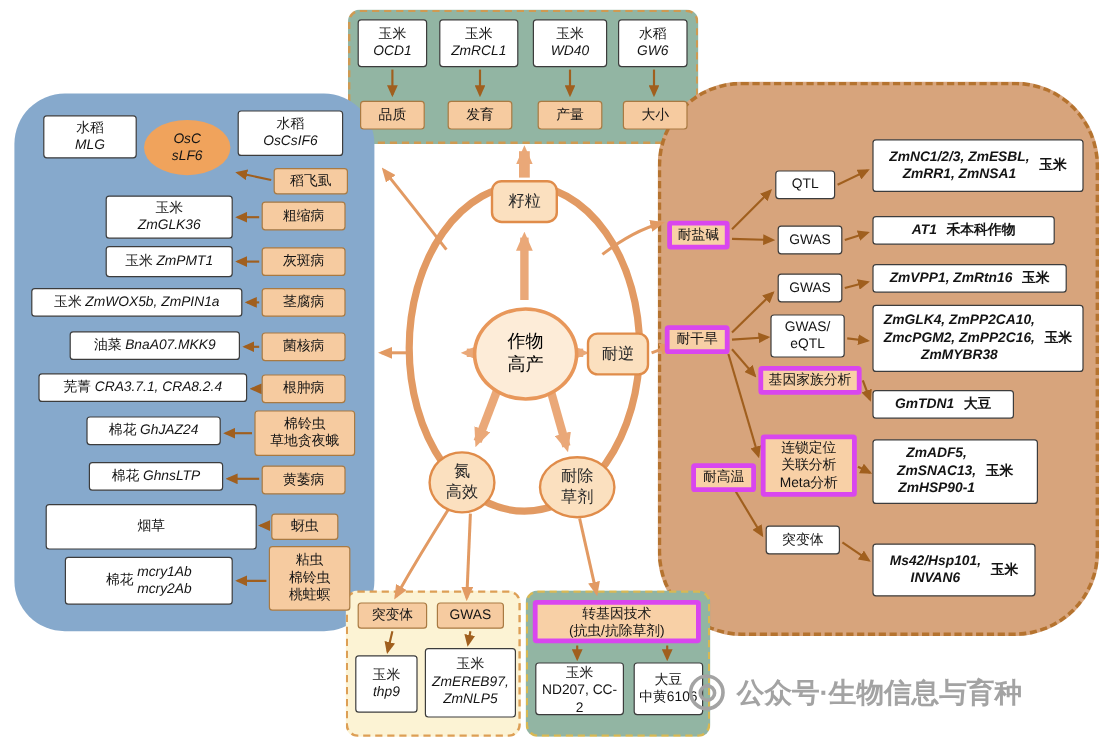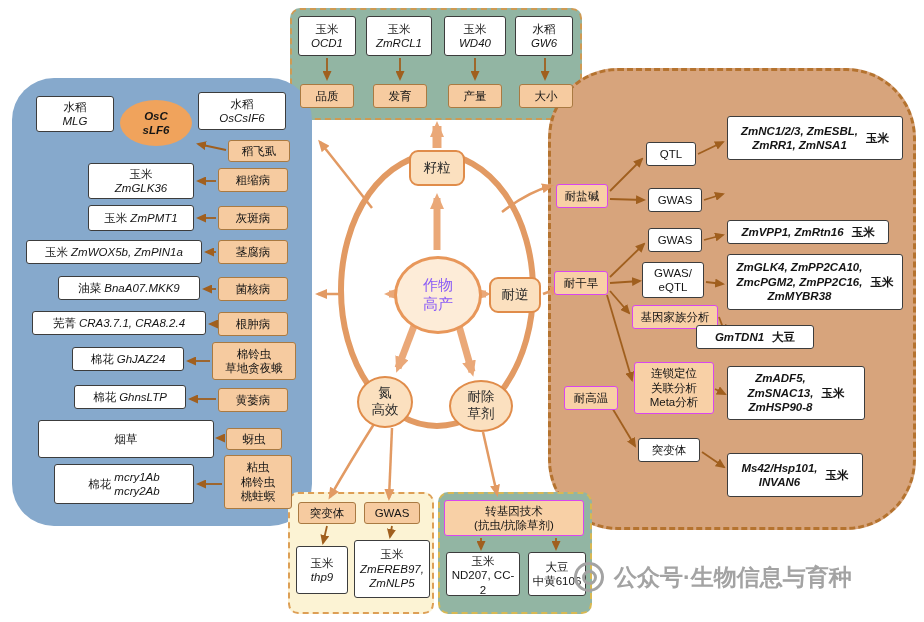"OsC" .ovalOrange { font-weight: bold -> none }
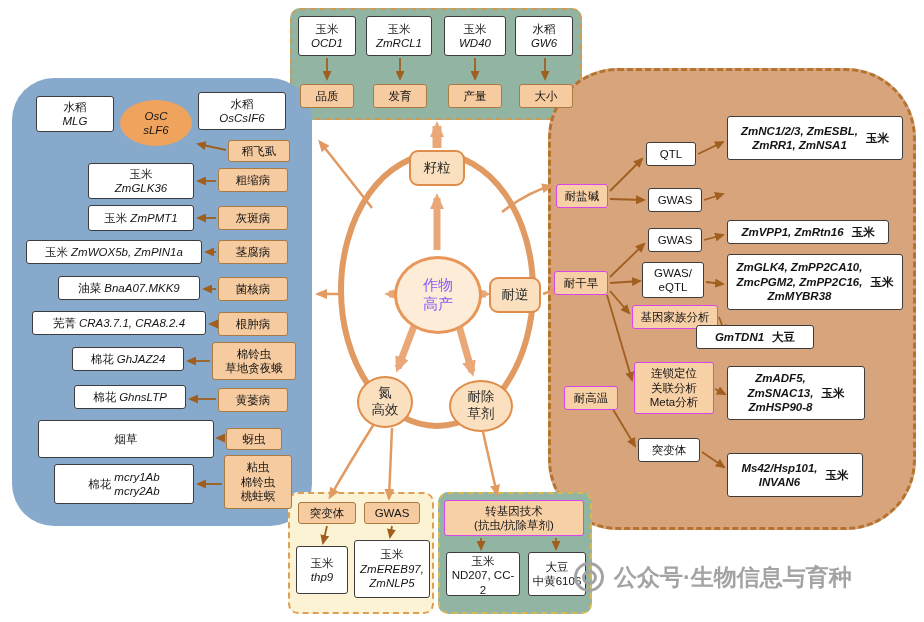"耐盐碱" .peachb { border: 1px solid #d946ef -> 4px solid #d946ef }
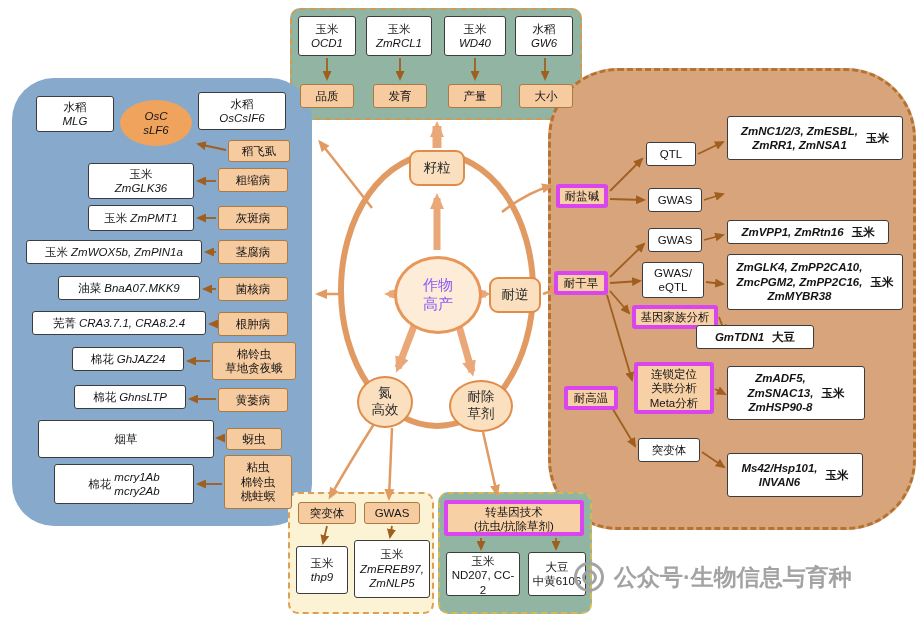"AT1" div.box { html: none -> <div> <span>AT1</span> <span>禾本科作物</span> </div> }
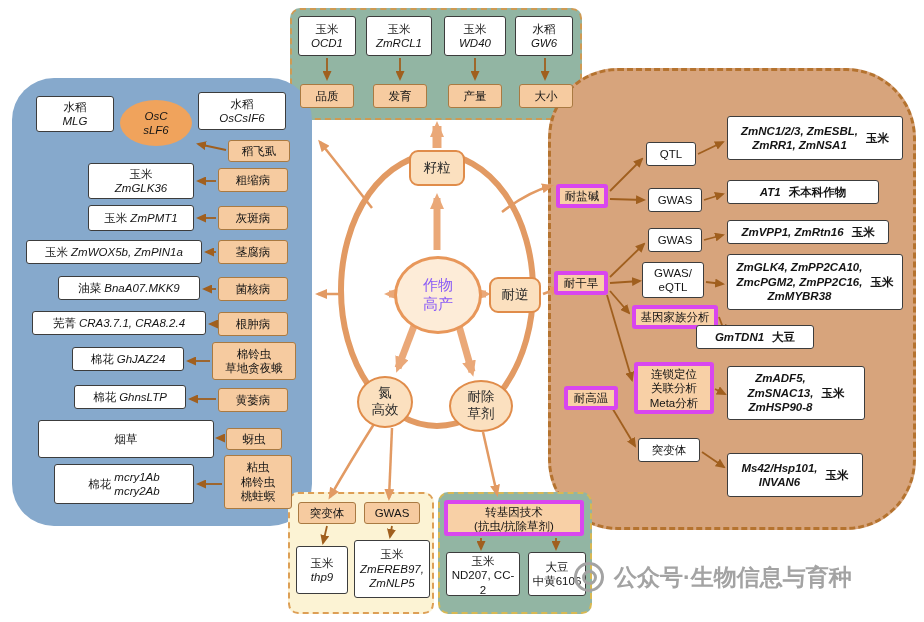"作物" .center-oval { color: #8b5cf6 -> #000000 }
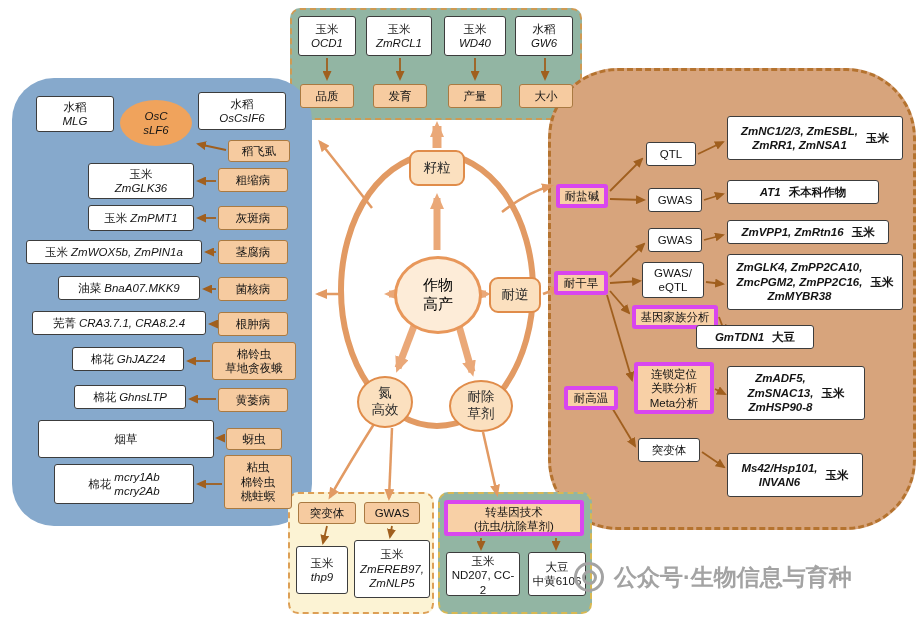"GmTDN1" div.box { left: 696px -> 727px }
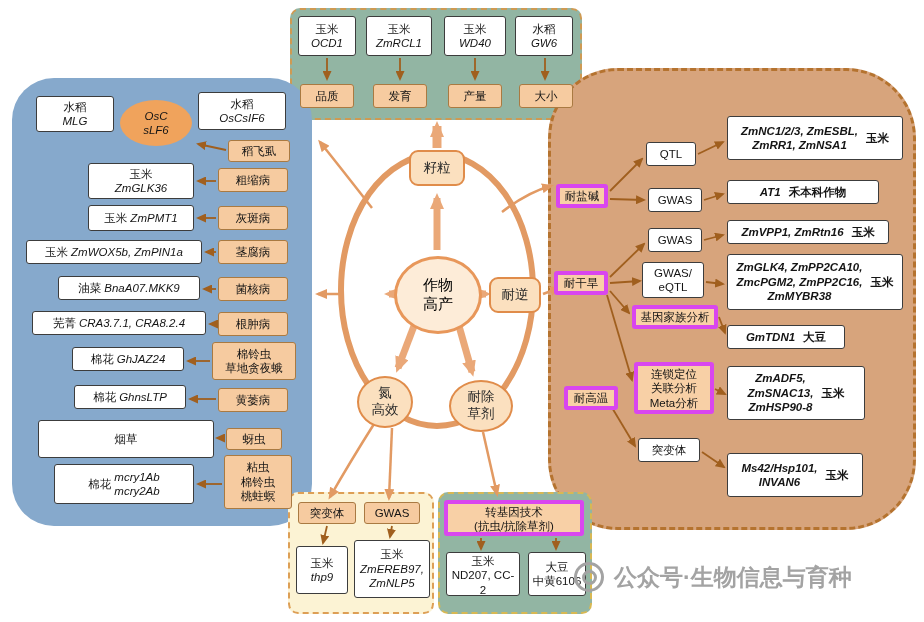"ZmADF5," span.gene { text: ZmHSP90-8 -> ZmHSP90-1 }
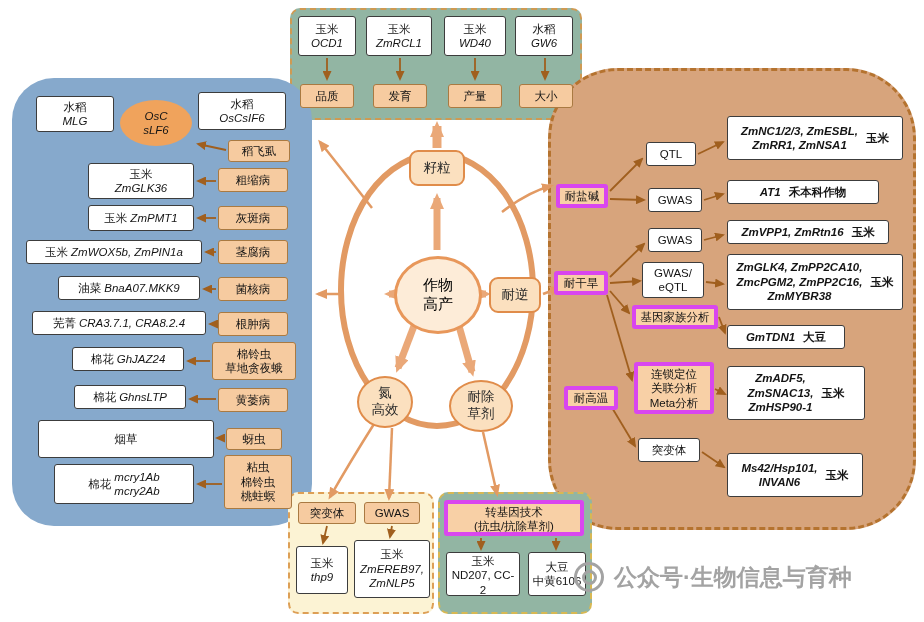"耐高温" div.box { left: 564px -> 576px }
